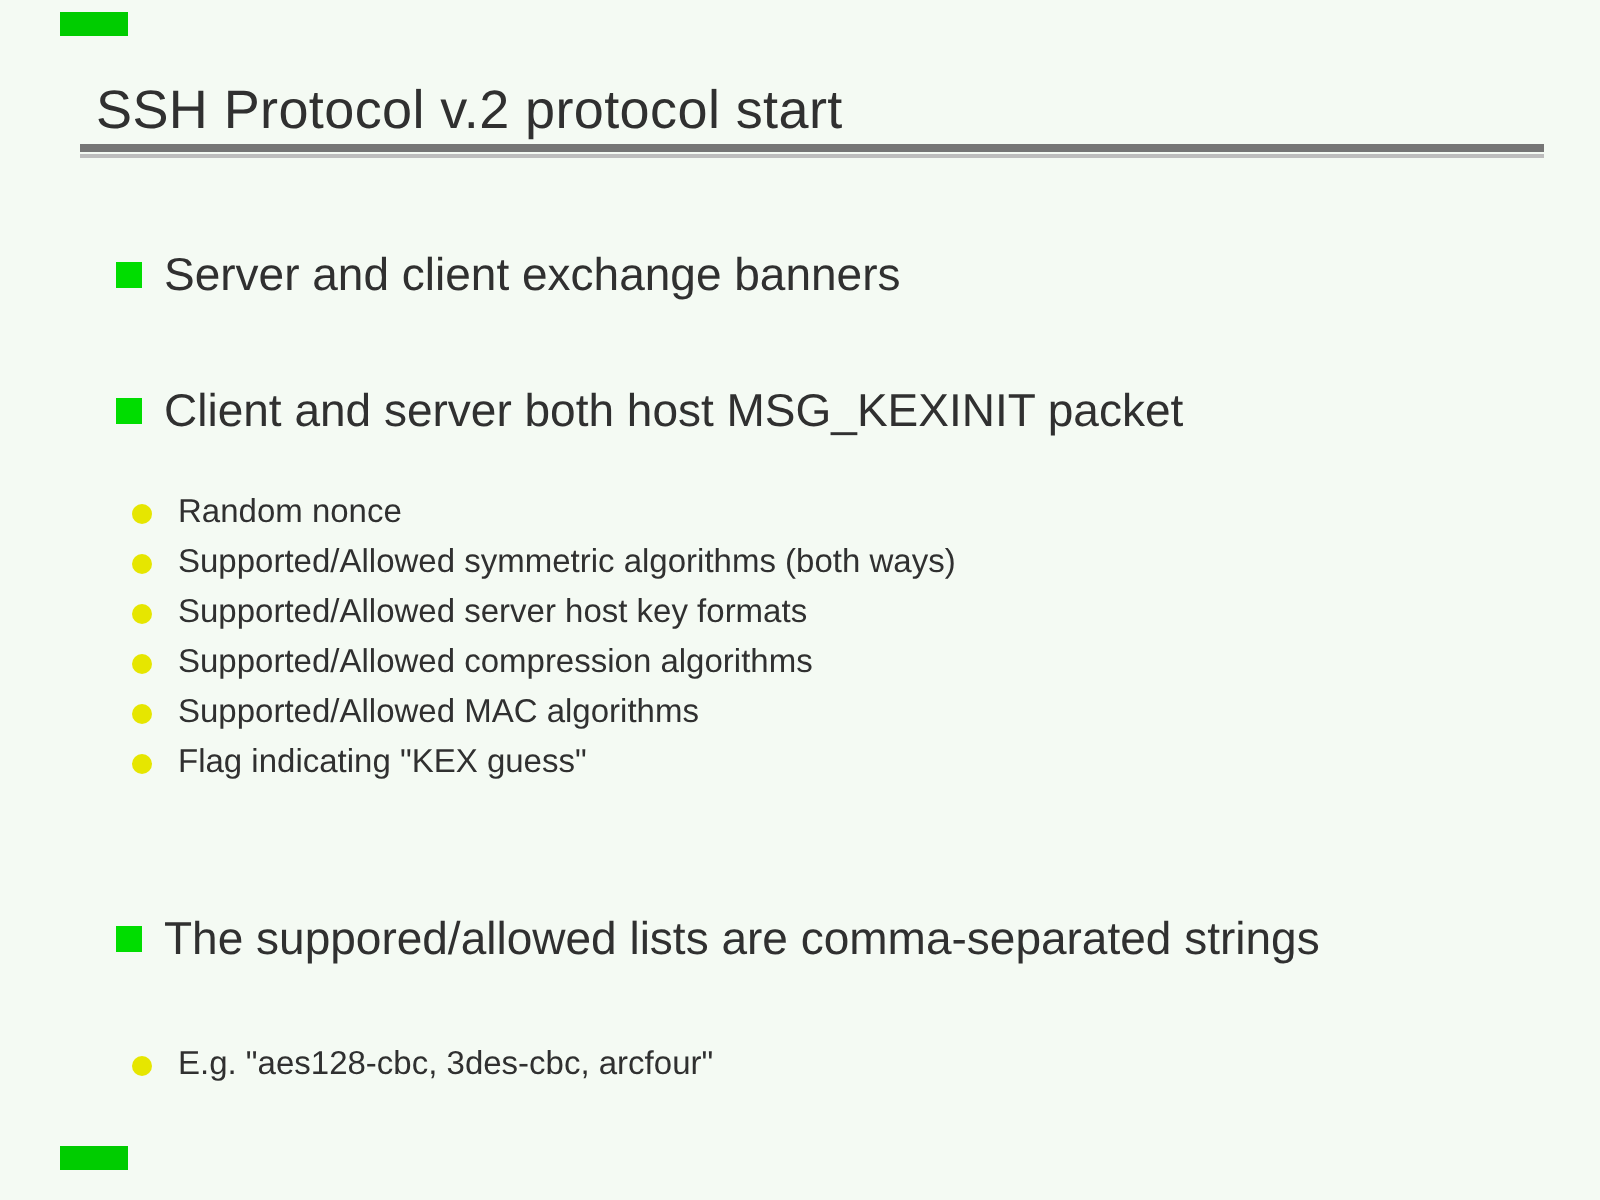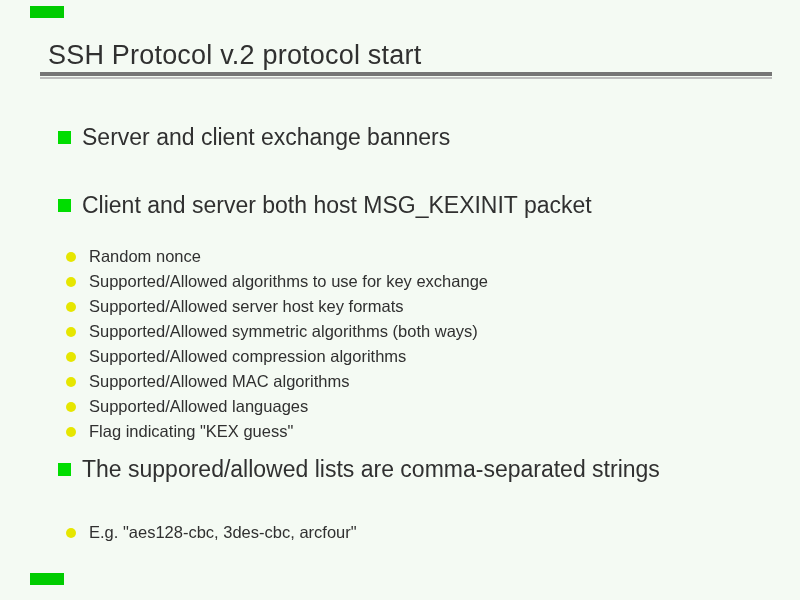"Supported/Allowed algorithms to use for" div.sub-row { html: <div> <span></span> <span>Supported/Allowed algorithms to use for key exchange</span> </div> -> none }
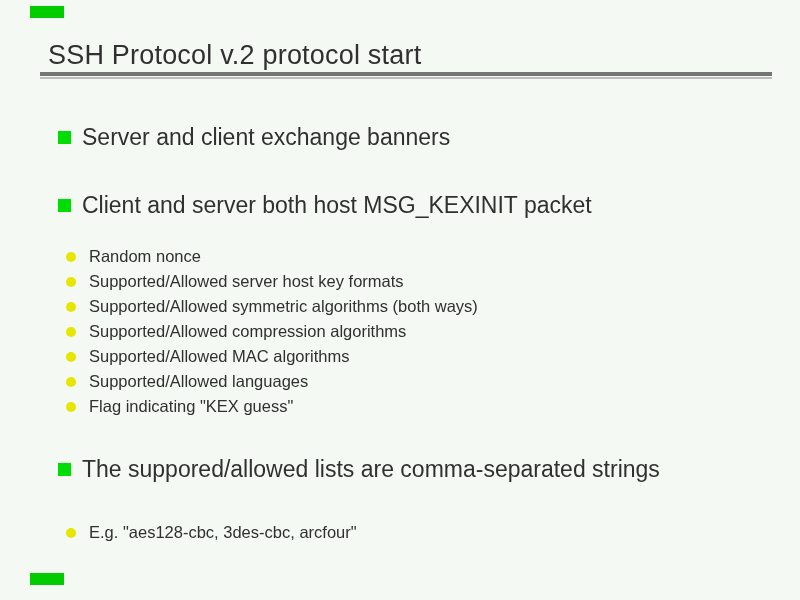"Supported/Allowed server host key" div.sub-row { order: before "Supported/Allowed symmetric algorithms" -> after "Supported/Allowed symmetric algorithms" }
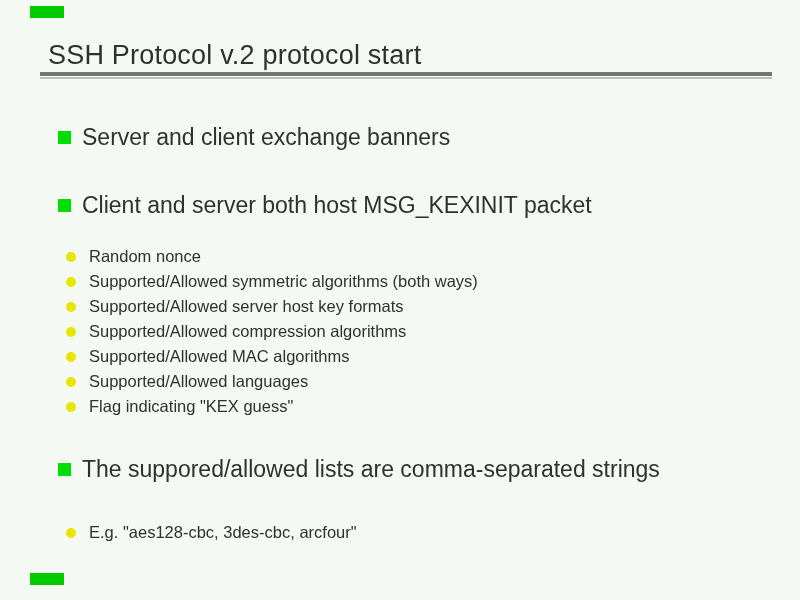"Supported/Allowed languages" div.sub-row { html: <div> <span></span> <span>Supported/Allowed languages</span> </div> -> none }
